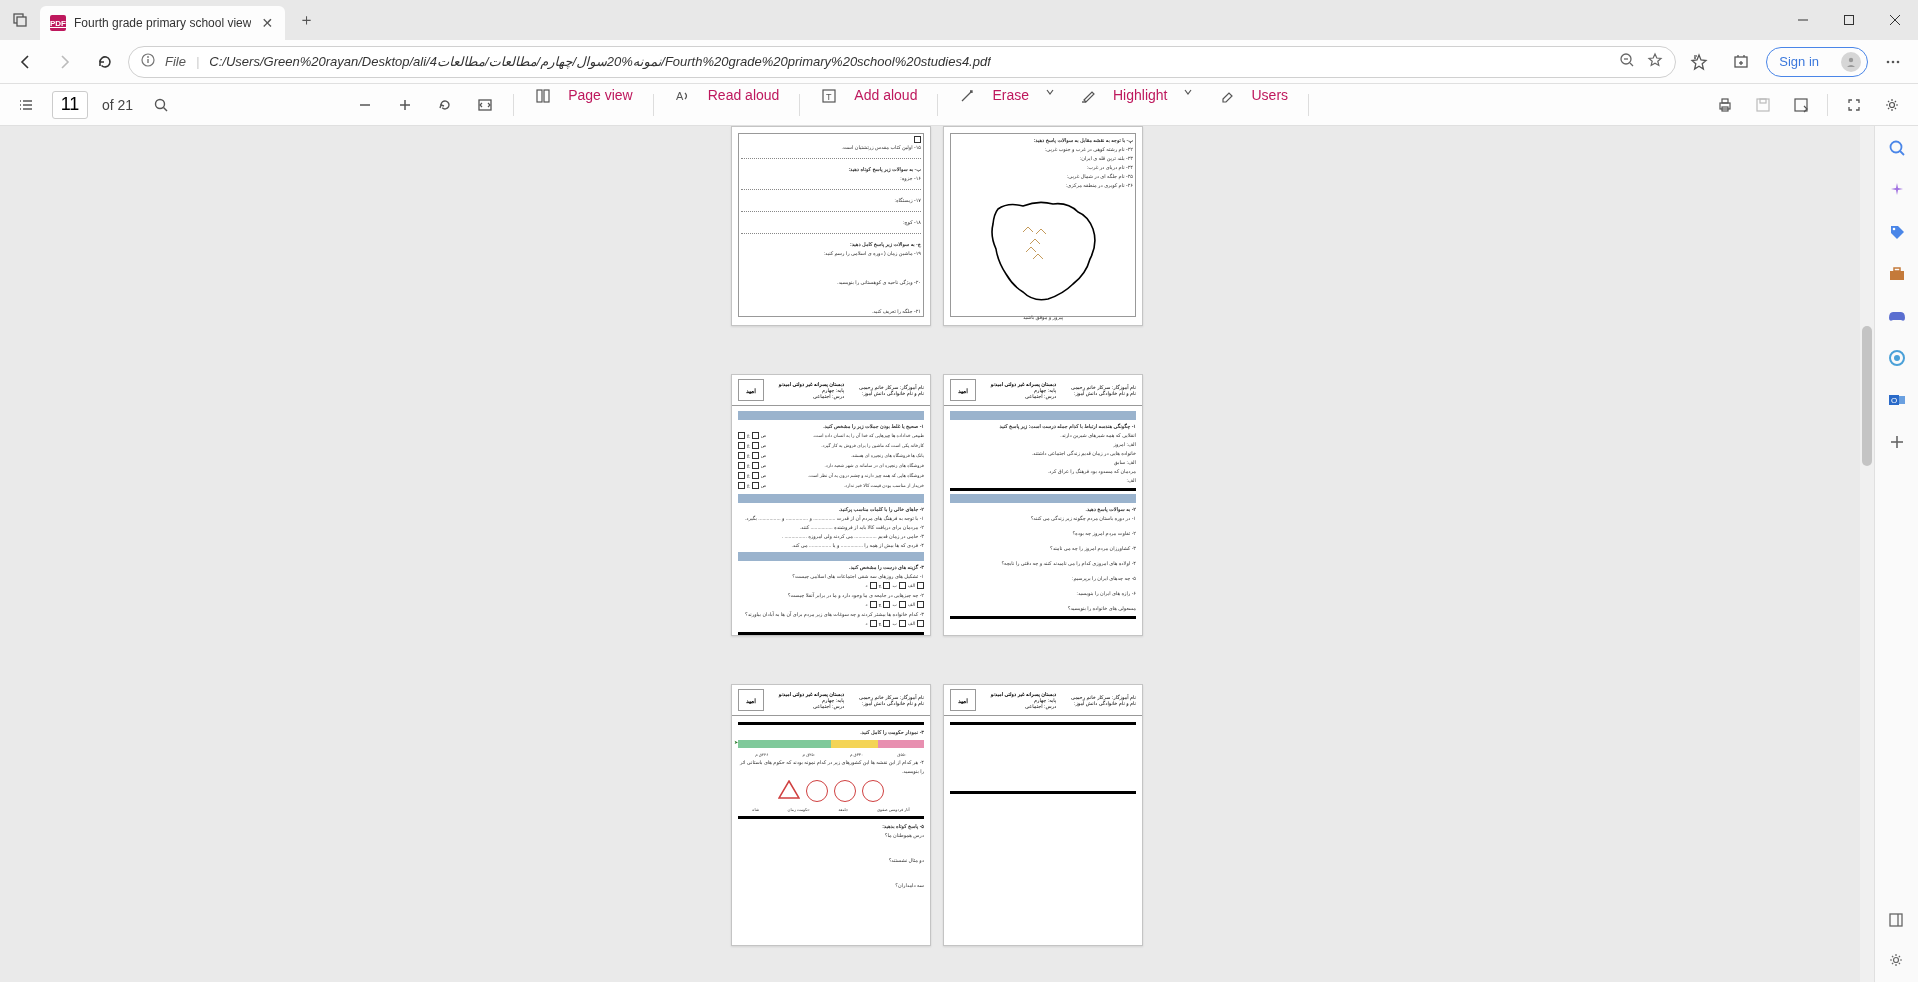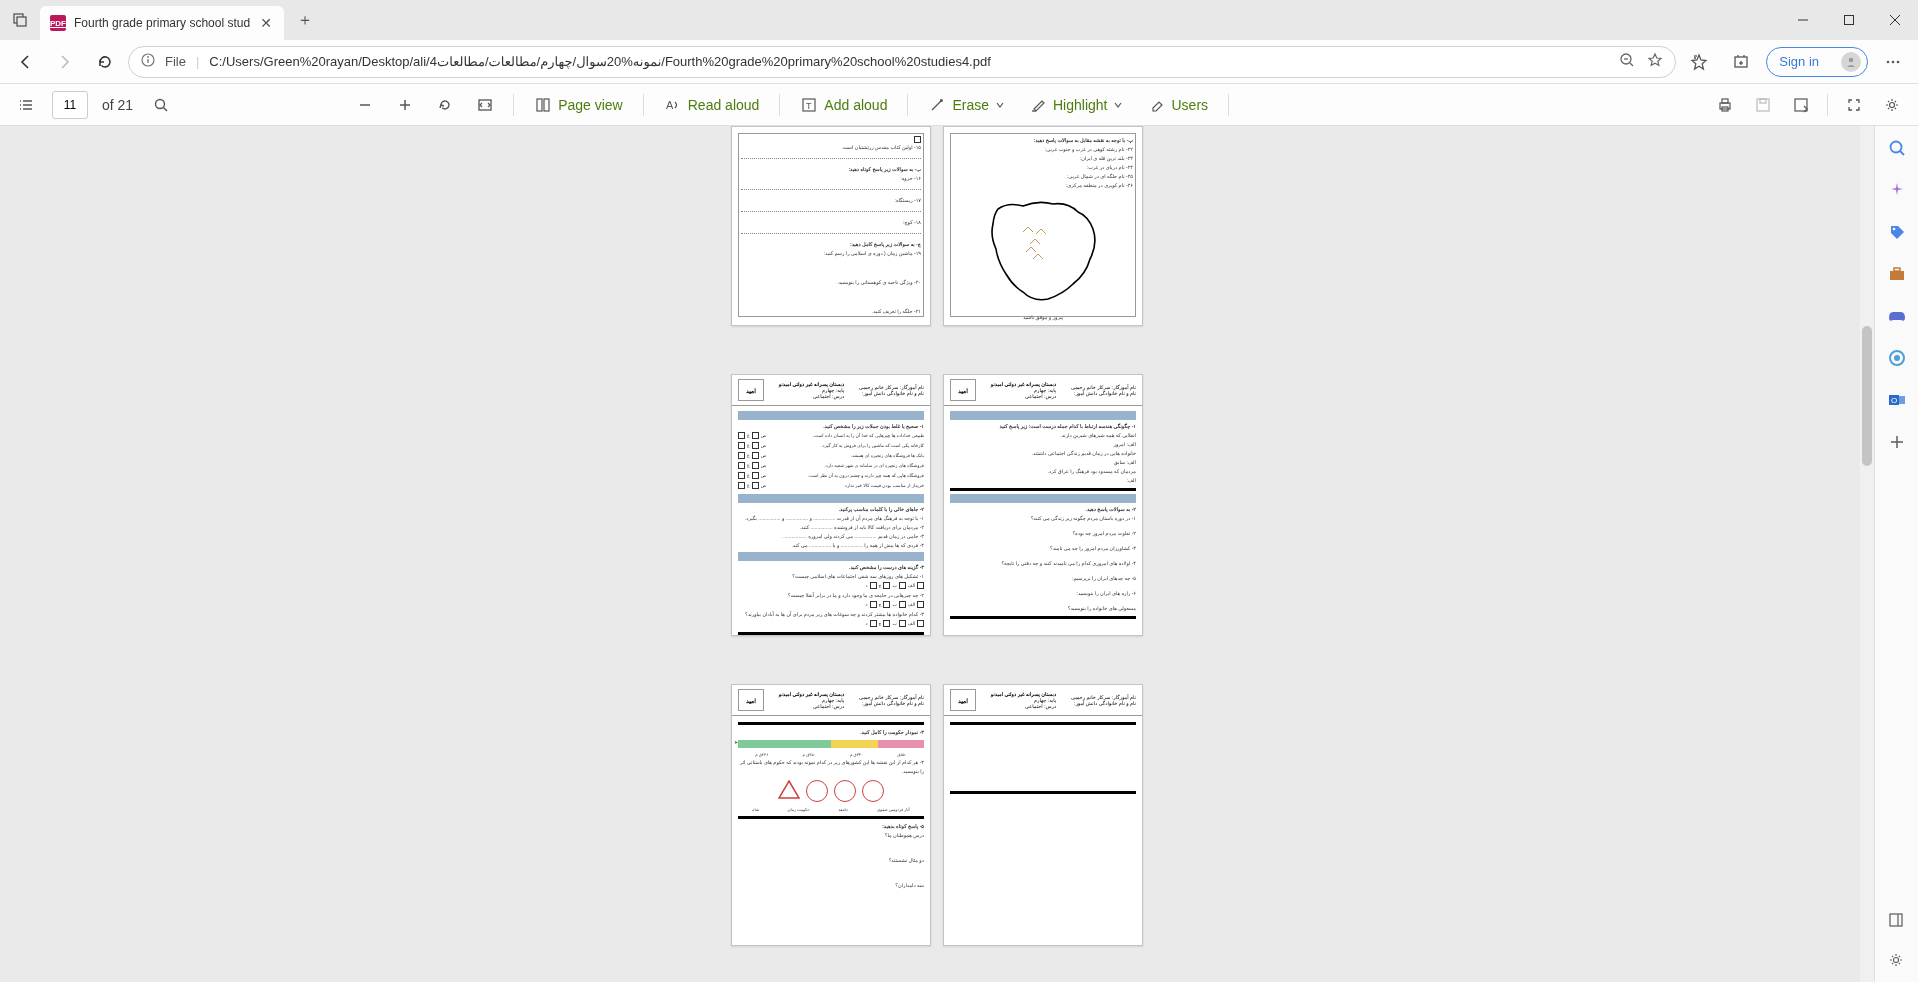"Fourth grade primary school stud" div.tab-title { text: stud -> view }
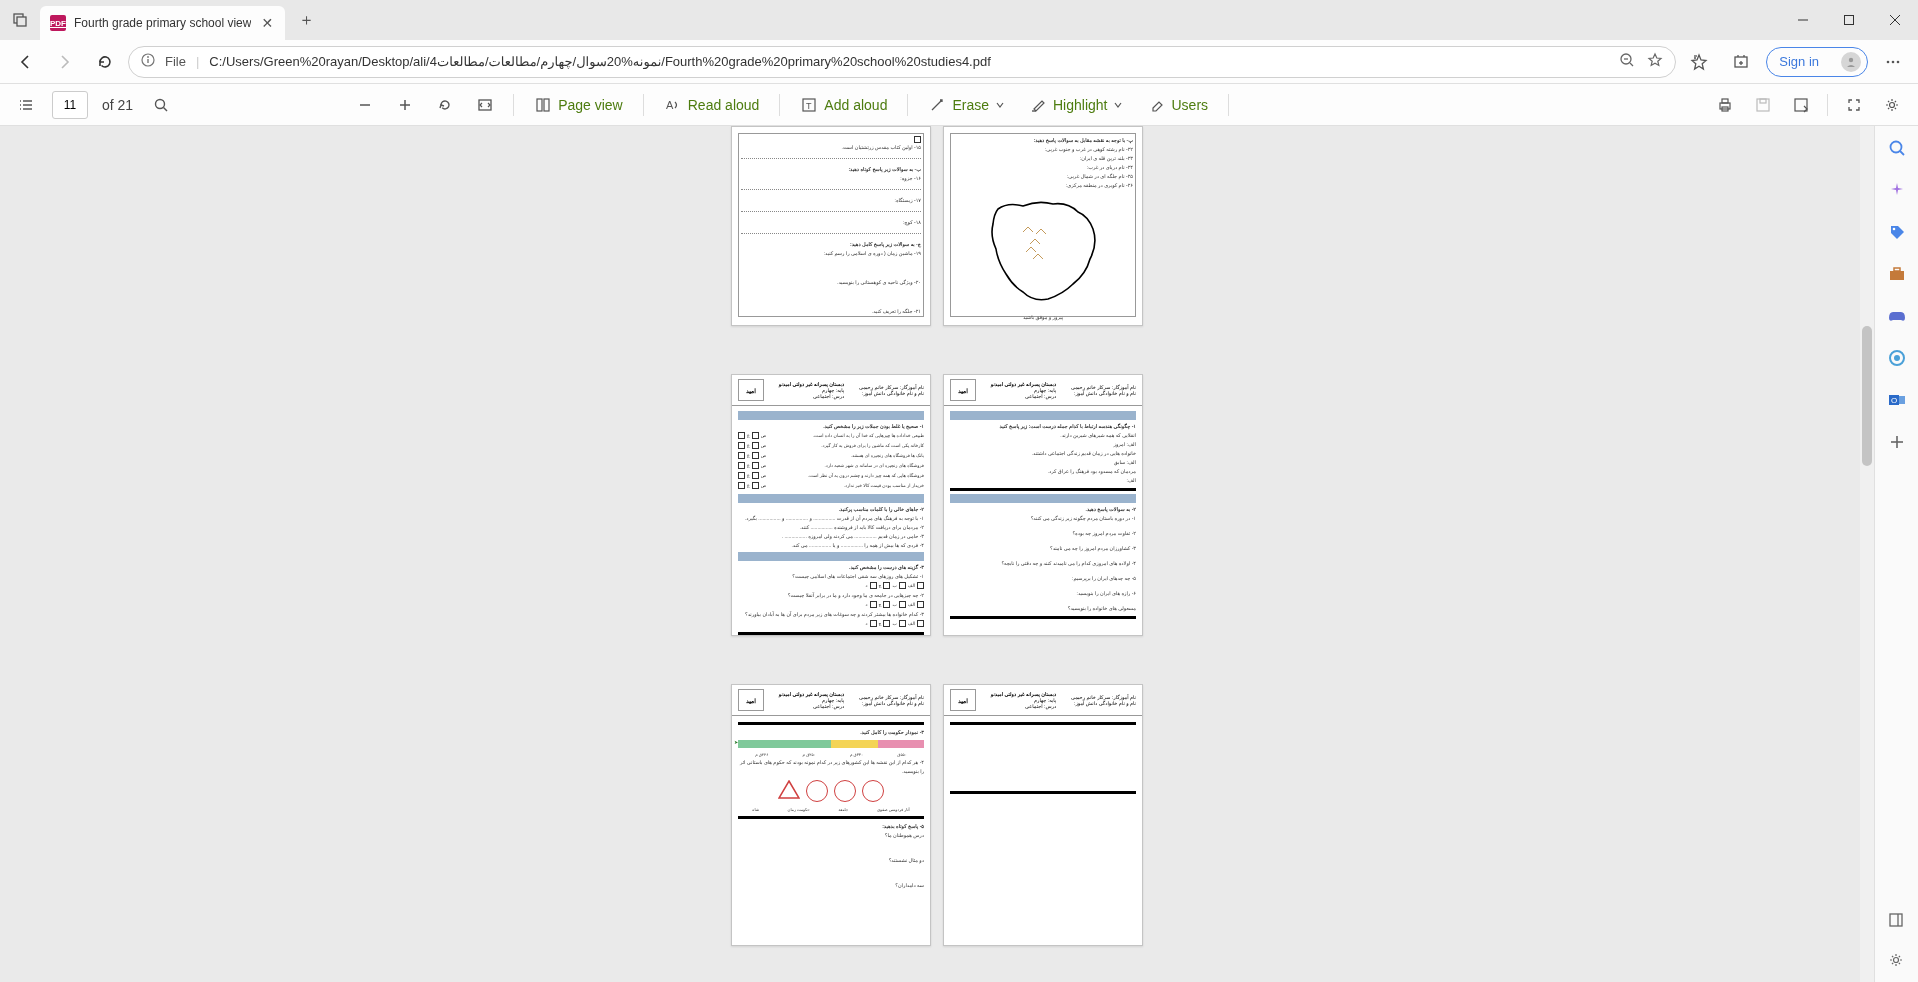"File" .omnibox { font-style: none -> italic }
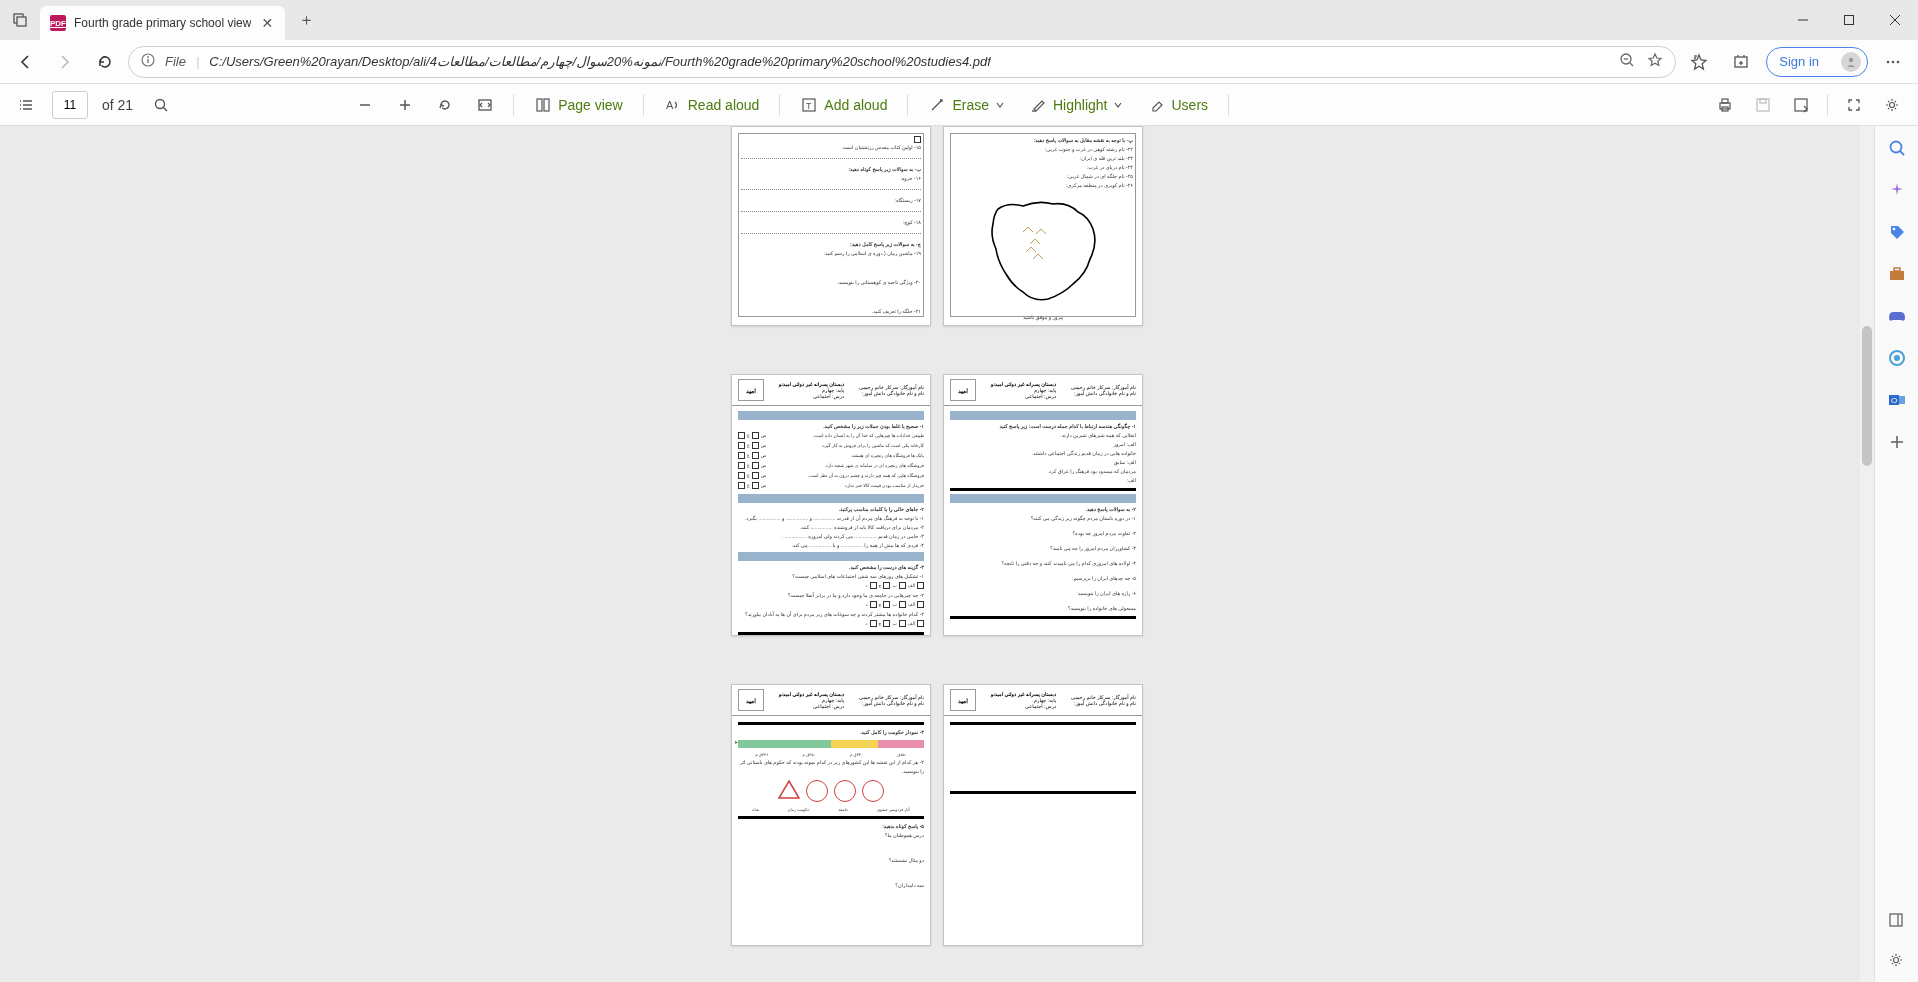"11" .page-input { font-size: 12px -> 18px }
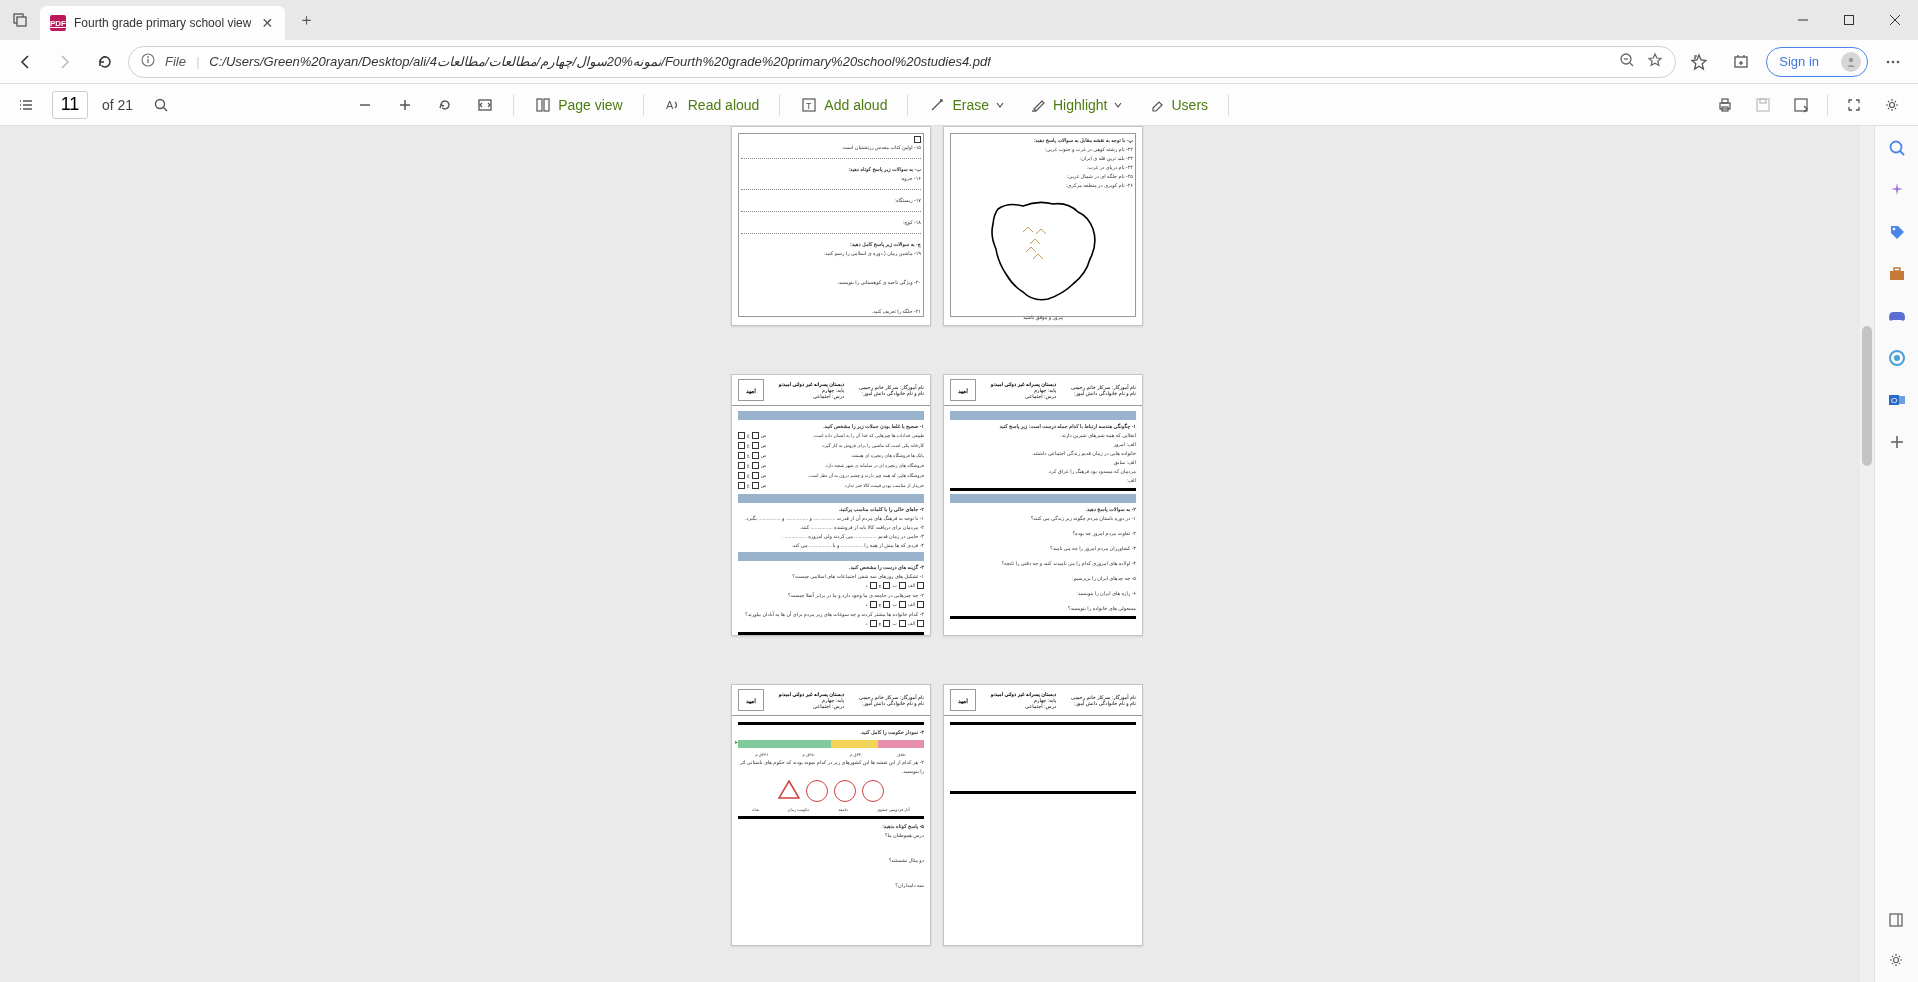"Page view" .toolbtn { align-items: center -> none; color: #4d7c0f -> #be185d; gap: 6px -> 16px }
